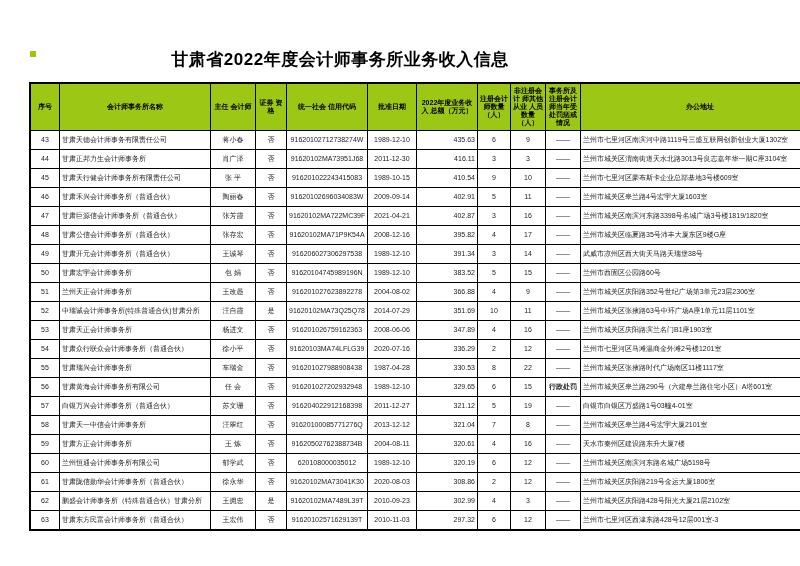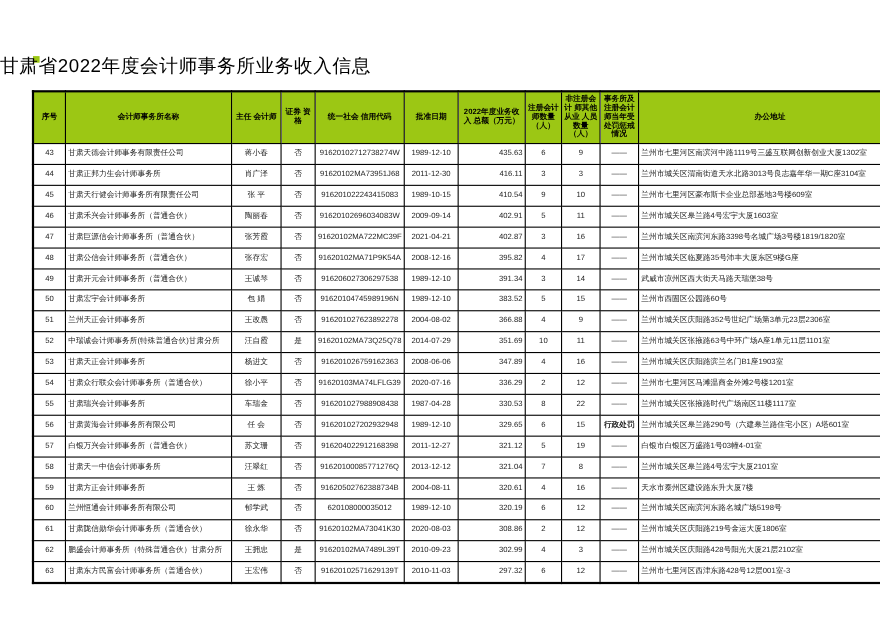"甘肃省2022年度会计师事务所业务收入信息" .page-title { font-weight: normal -> bold; text-align: left -> center }
